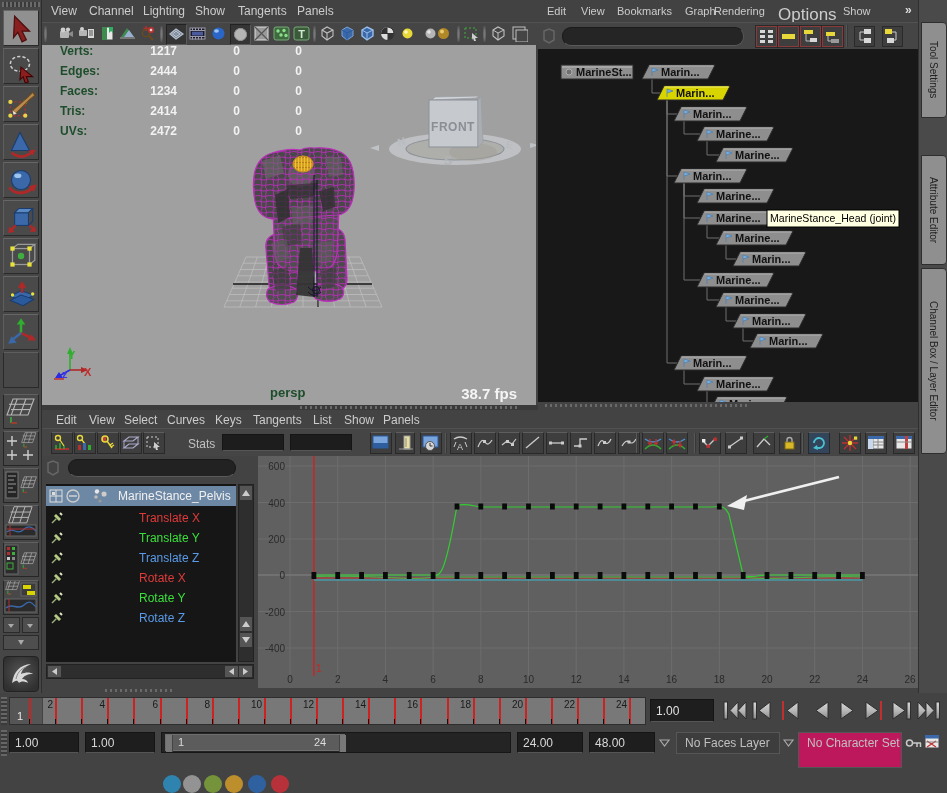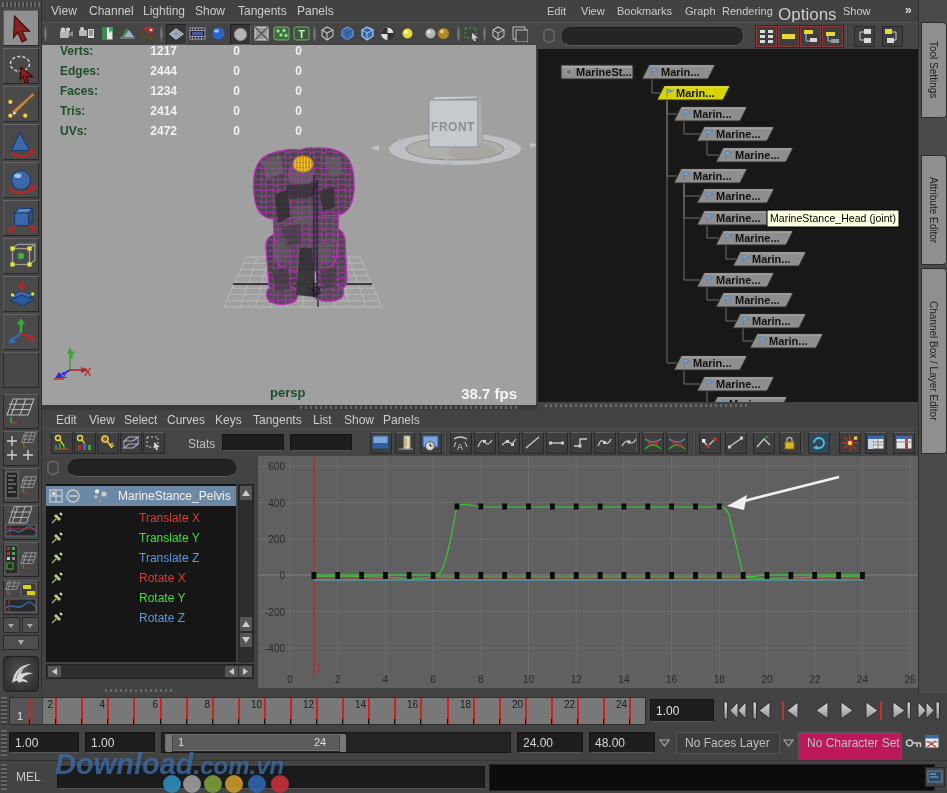"Rendering" div.abs { left: 184px -> 176px }
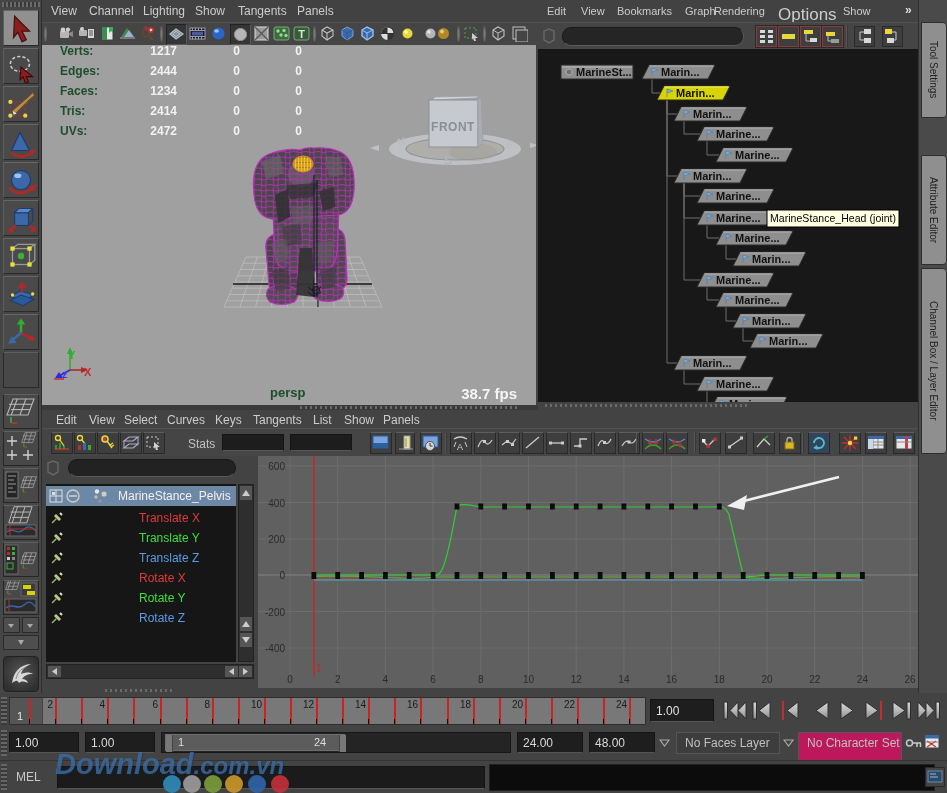"MEL" div.abs { html: <div> <div></div> <div>MEL</div> <div></div> <div></div> <div> <svg> <rect></rect> <path></path> </svg> </div> </div> -> none }
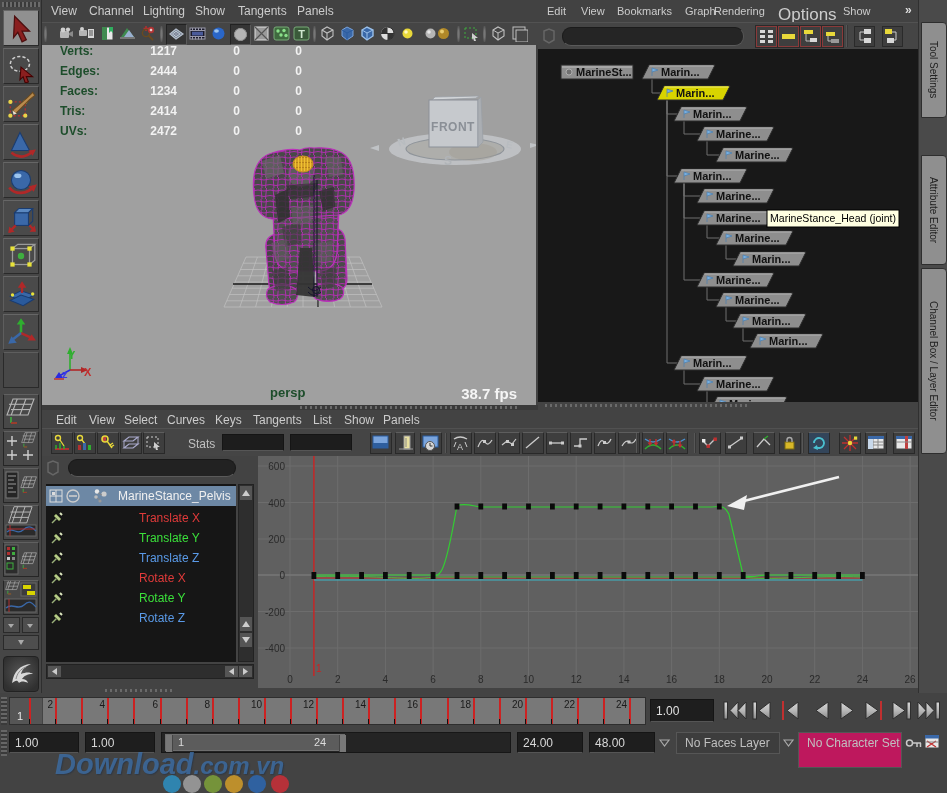"Download.com.vn" div.abs { html: <div>Download<span>.com.vn</span></div> -> none }
